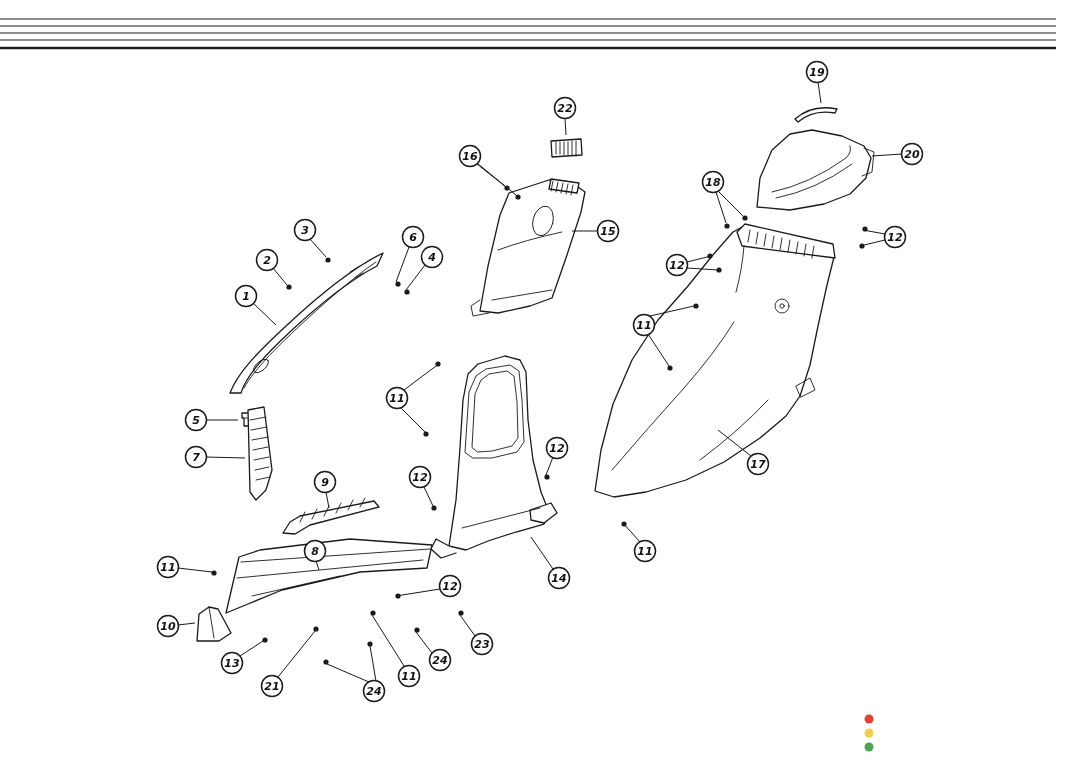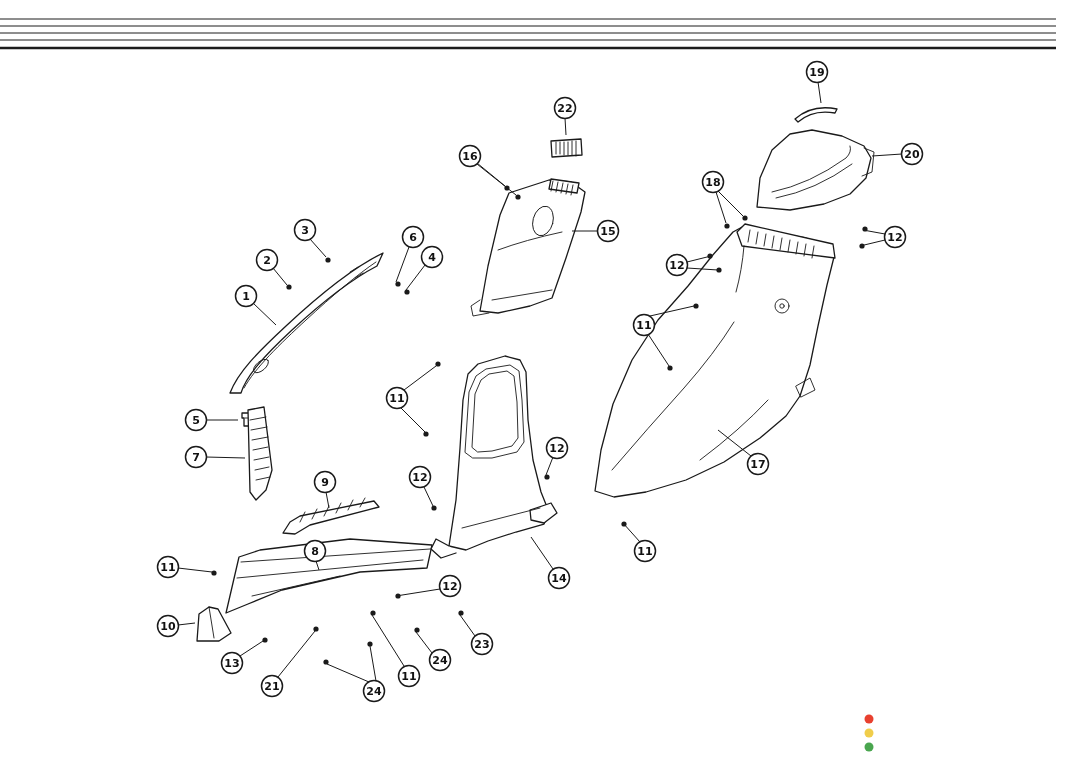"19" #stage { font-style: none -> italic }
